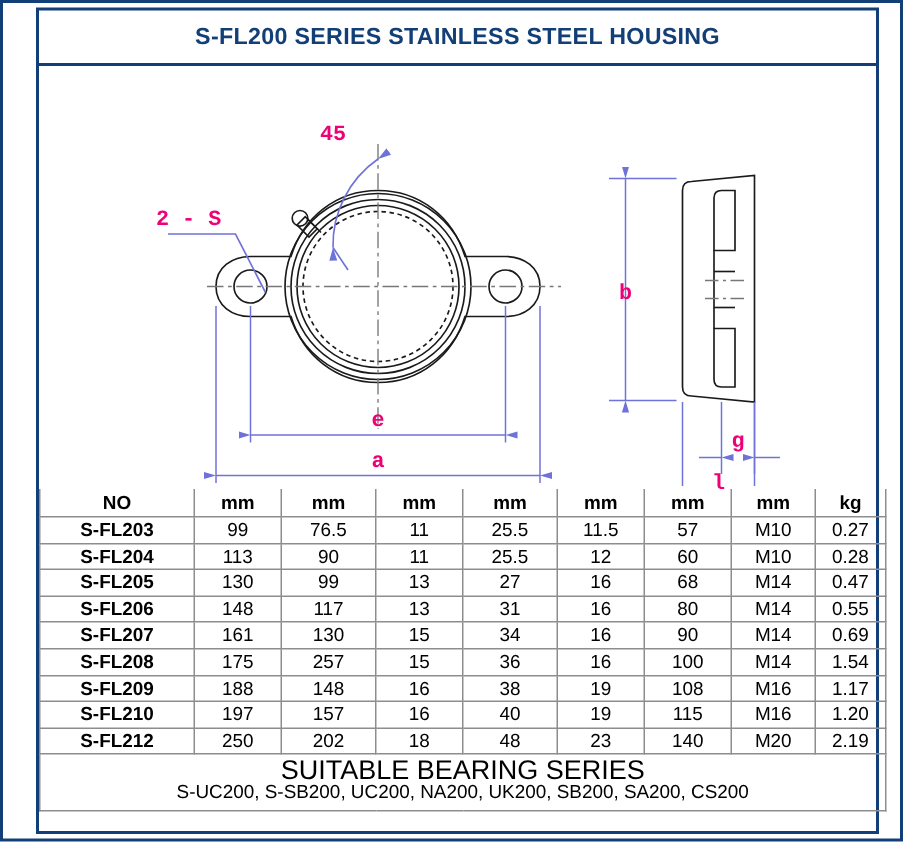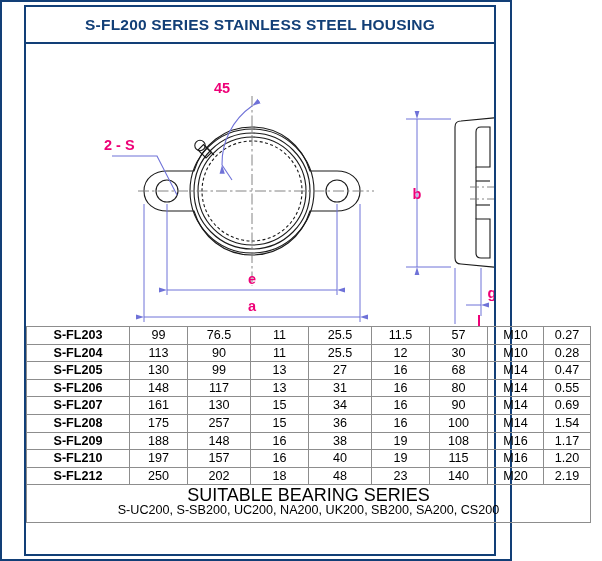"S-FL200 SERIES STAINLESS STEEL HOUSING" #page { width: 512px -> 602px }
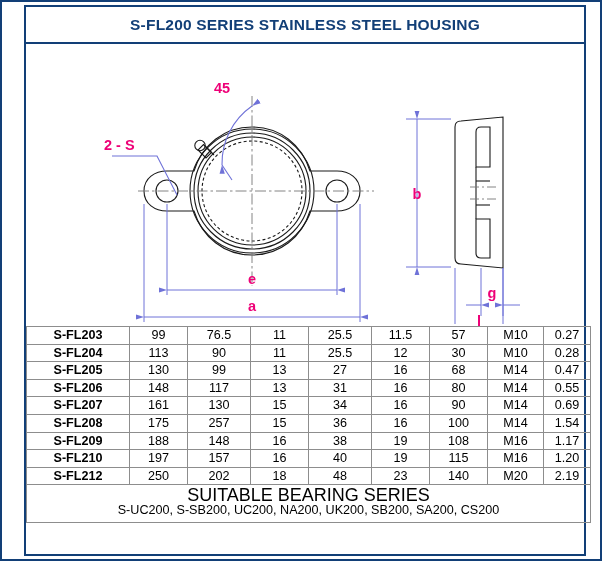"45" #drawing { font-family: none -> Liberation Mono, monospace }
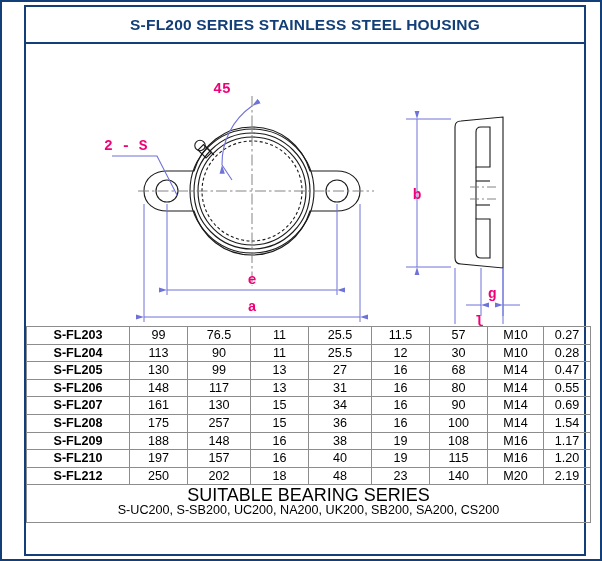"NO" tr.u { html: none -> <tr> <th>NO</th> <th>mm</th> <th>mm</th> <th>mm</th> <th>mm</th> <th>mm</th> <th>mm</th> <th>mm</th> <th>kg</th> </tr> }
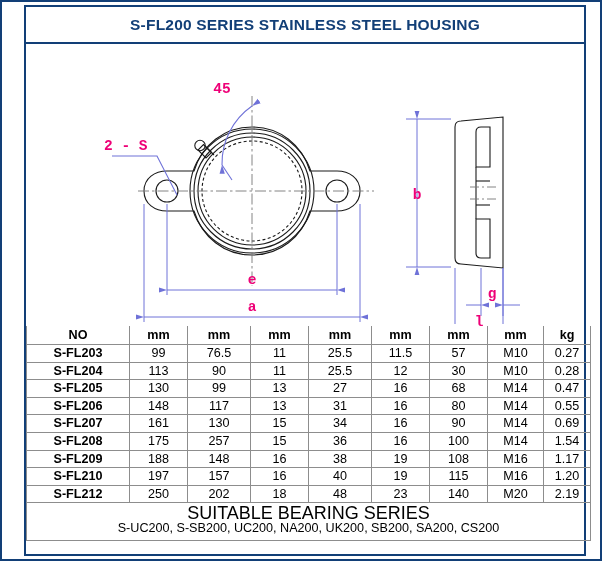"30" td { text: 30 -> 60 }
